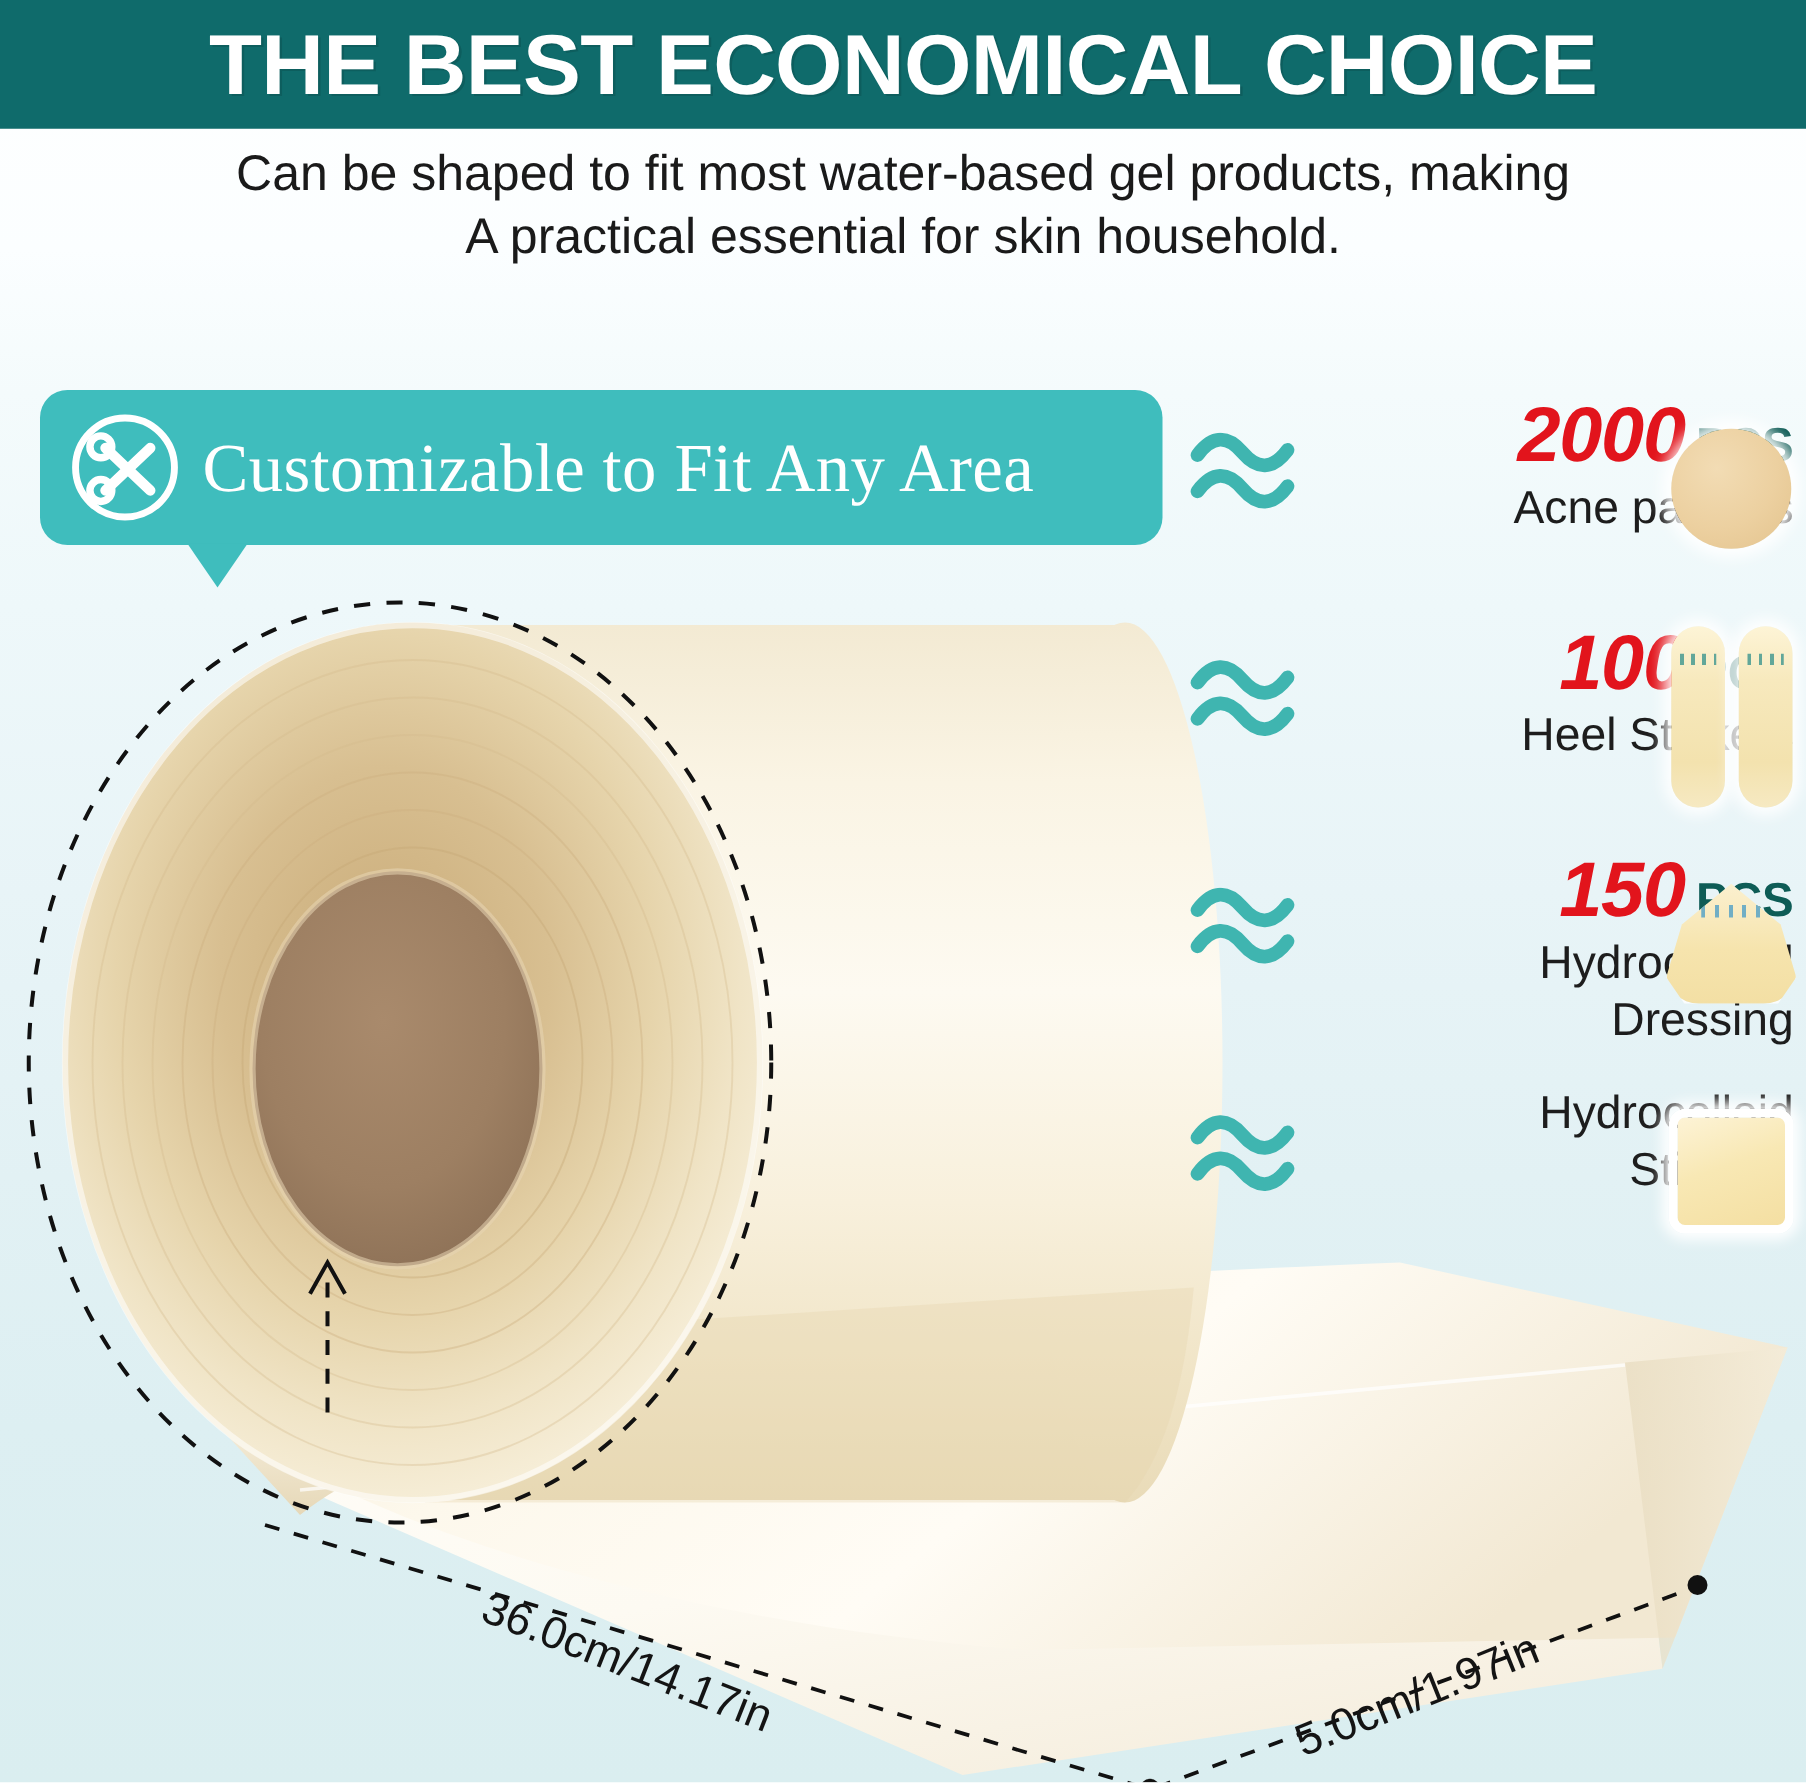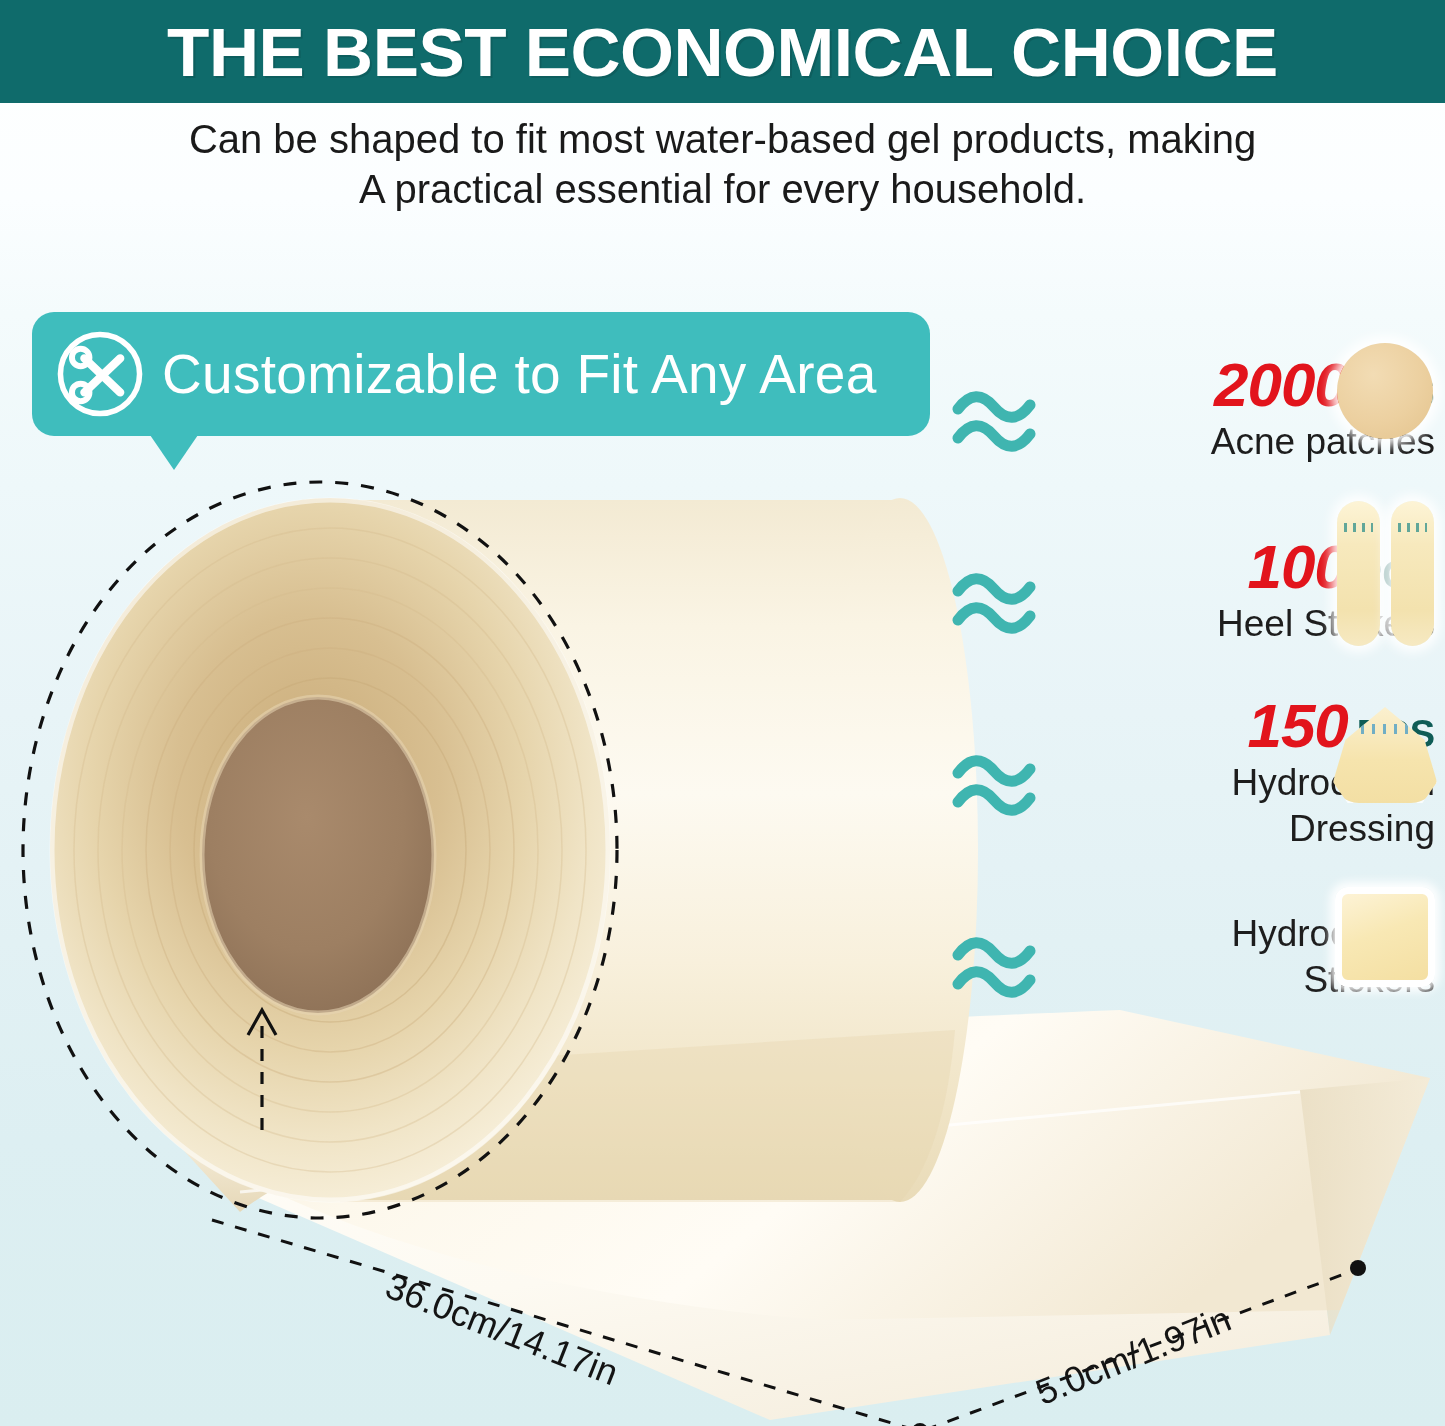"A practical essential for every" div { text: every -> skin }
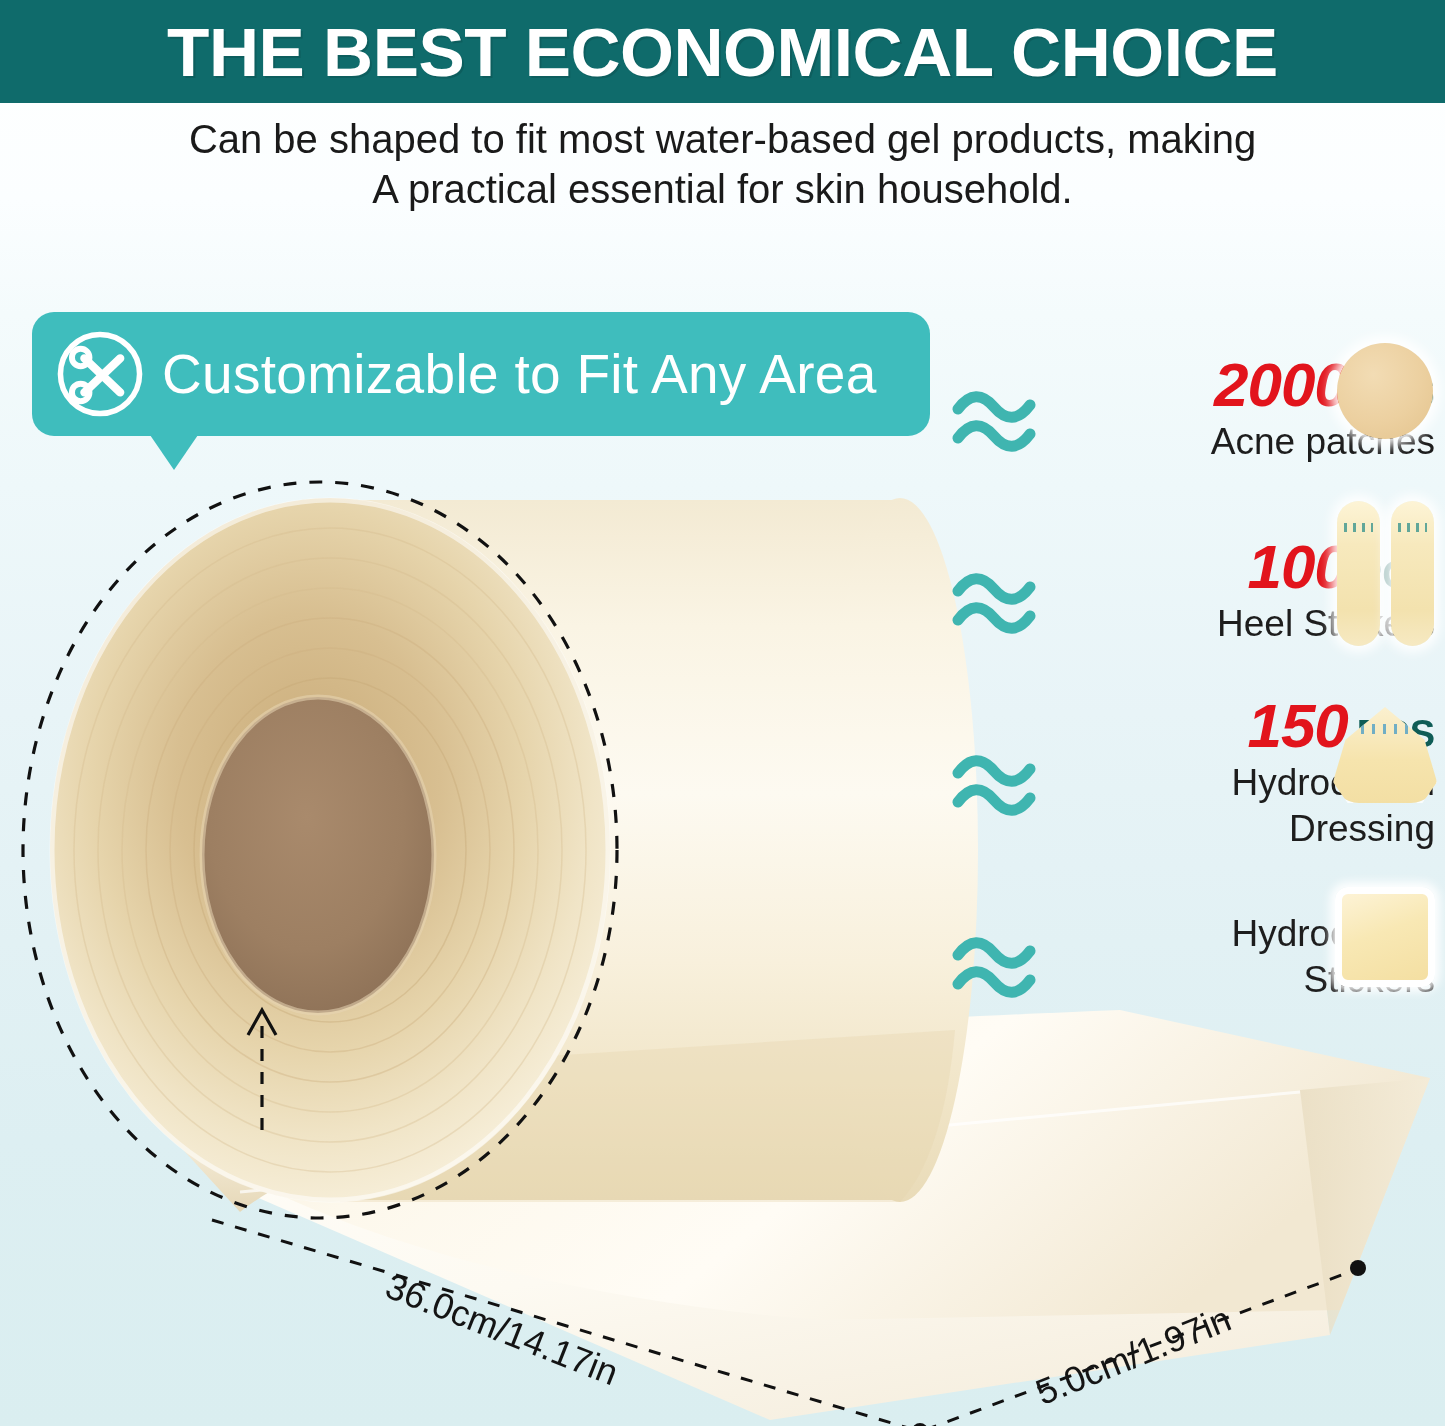"Customizable to Fit Any Area" .badge-text { font-family: Liberation Sans, sans-serif -> Liberation Serif, serif }
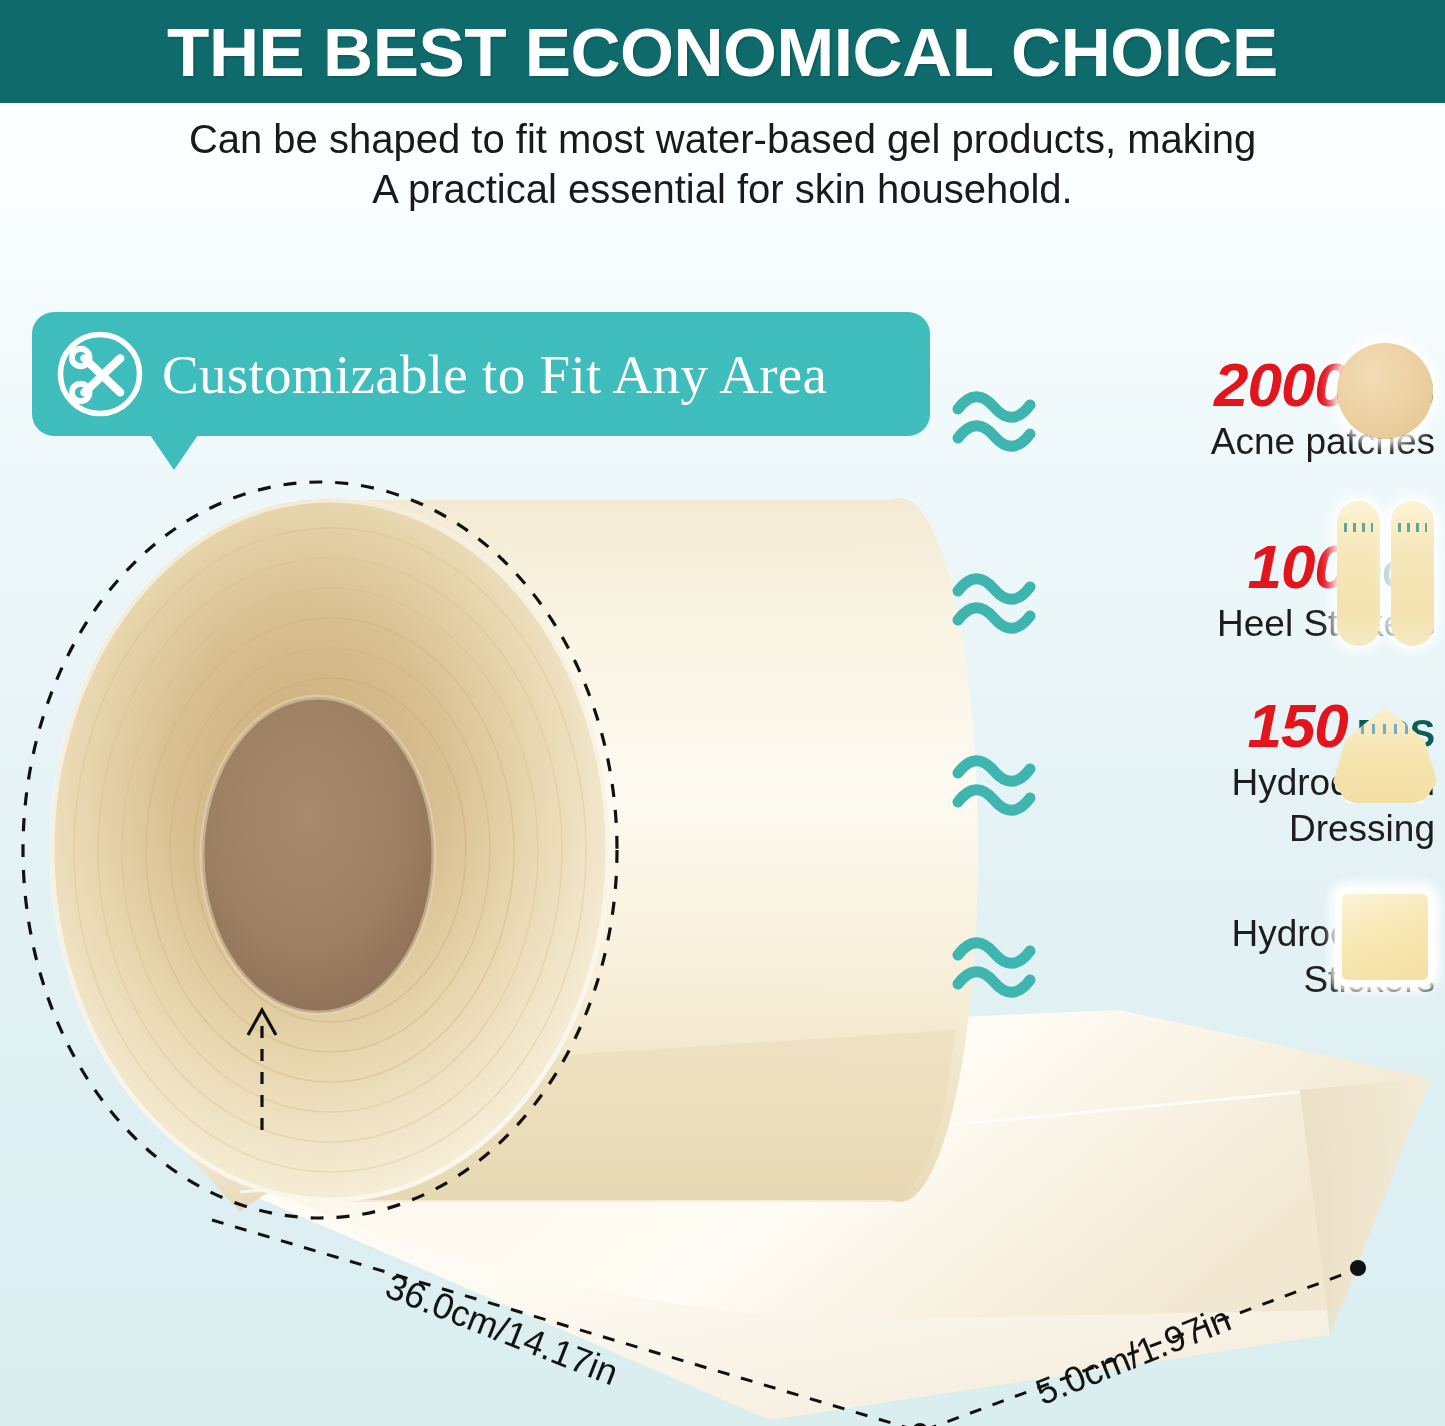"2000" .spec-row { align-items: center -> flex-start }
